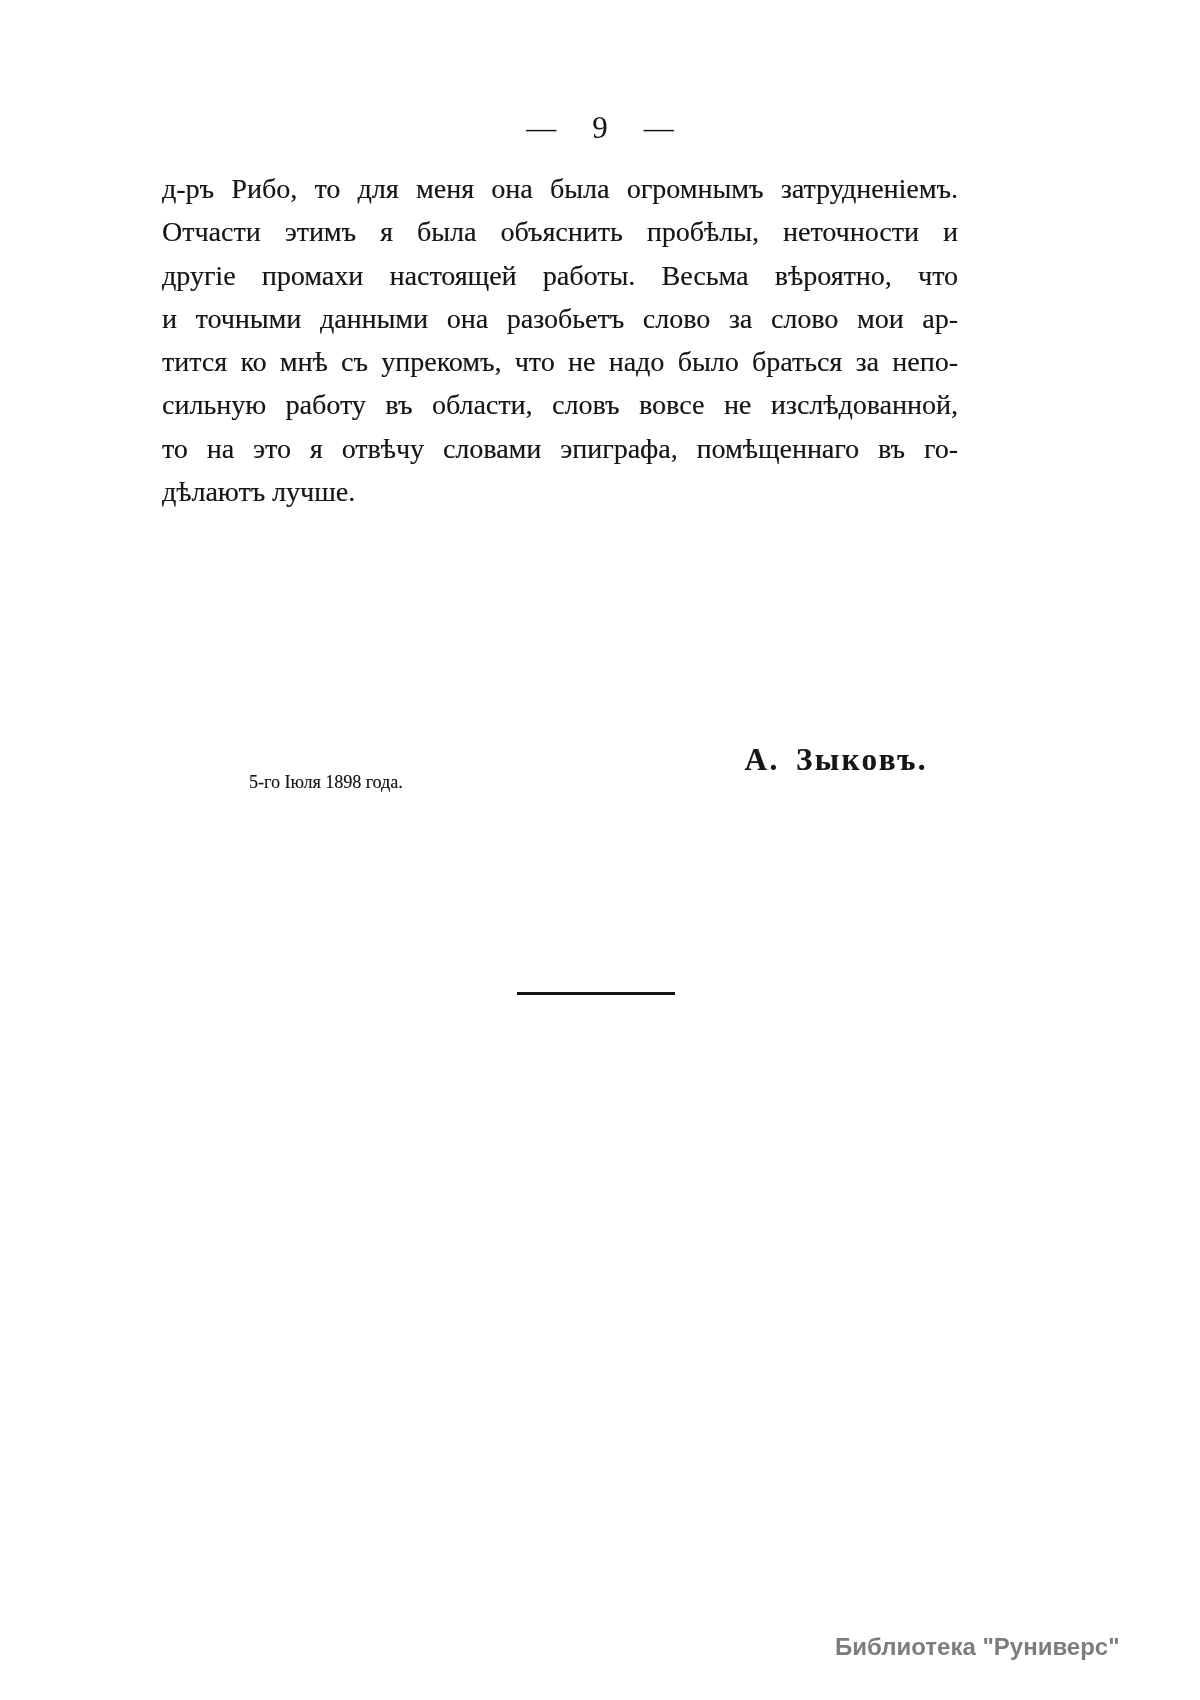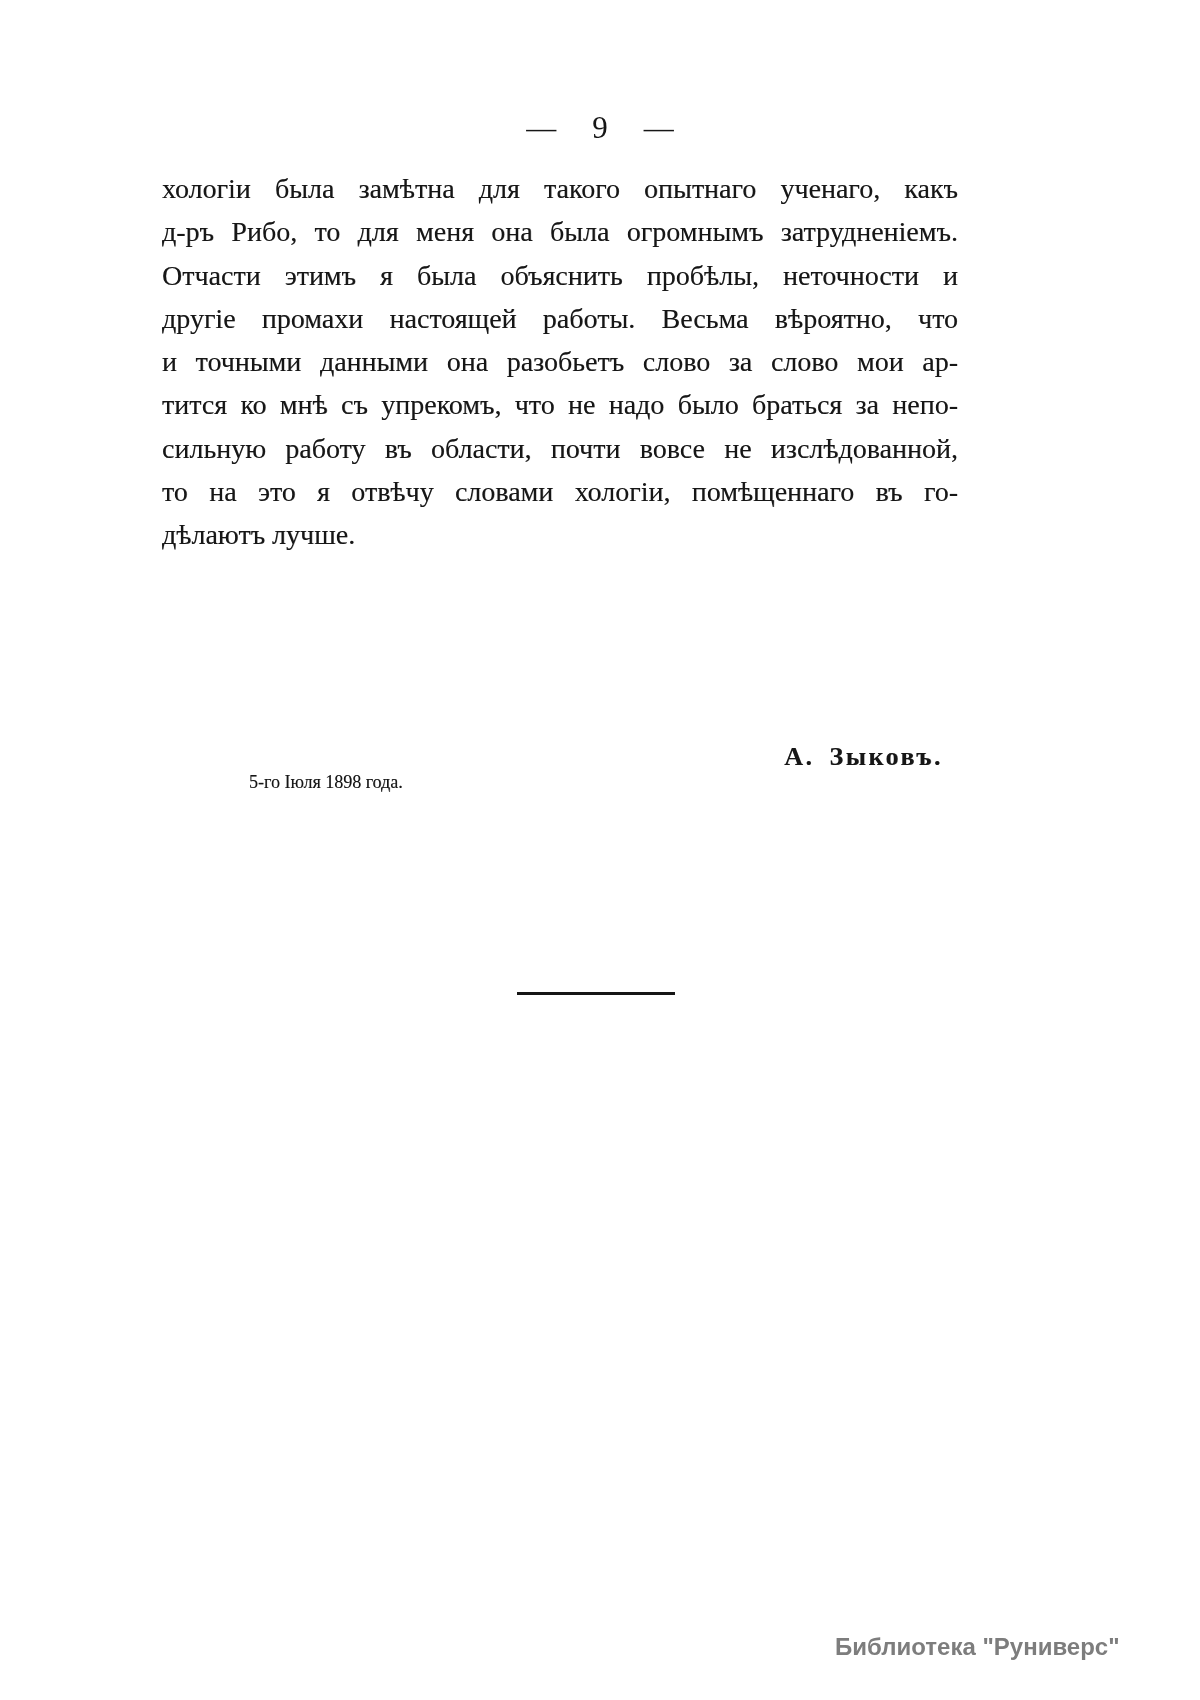"хологіи была замѣтна для такого" div.line { html: <div>хологіи была замѣтна для такого опытнаго ученаго, какъ</div> -> none }
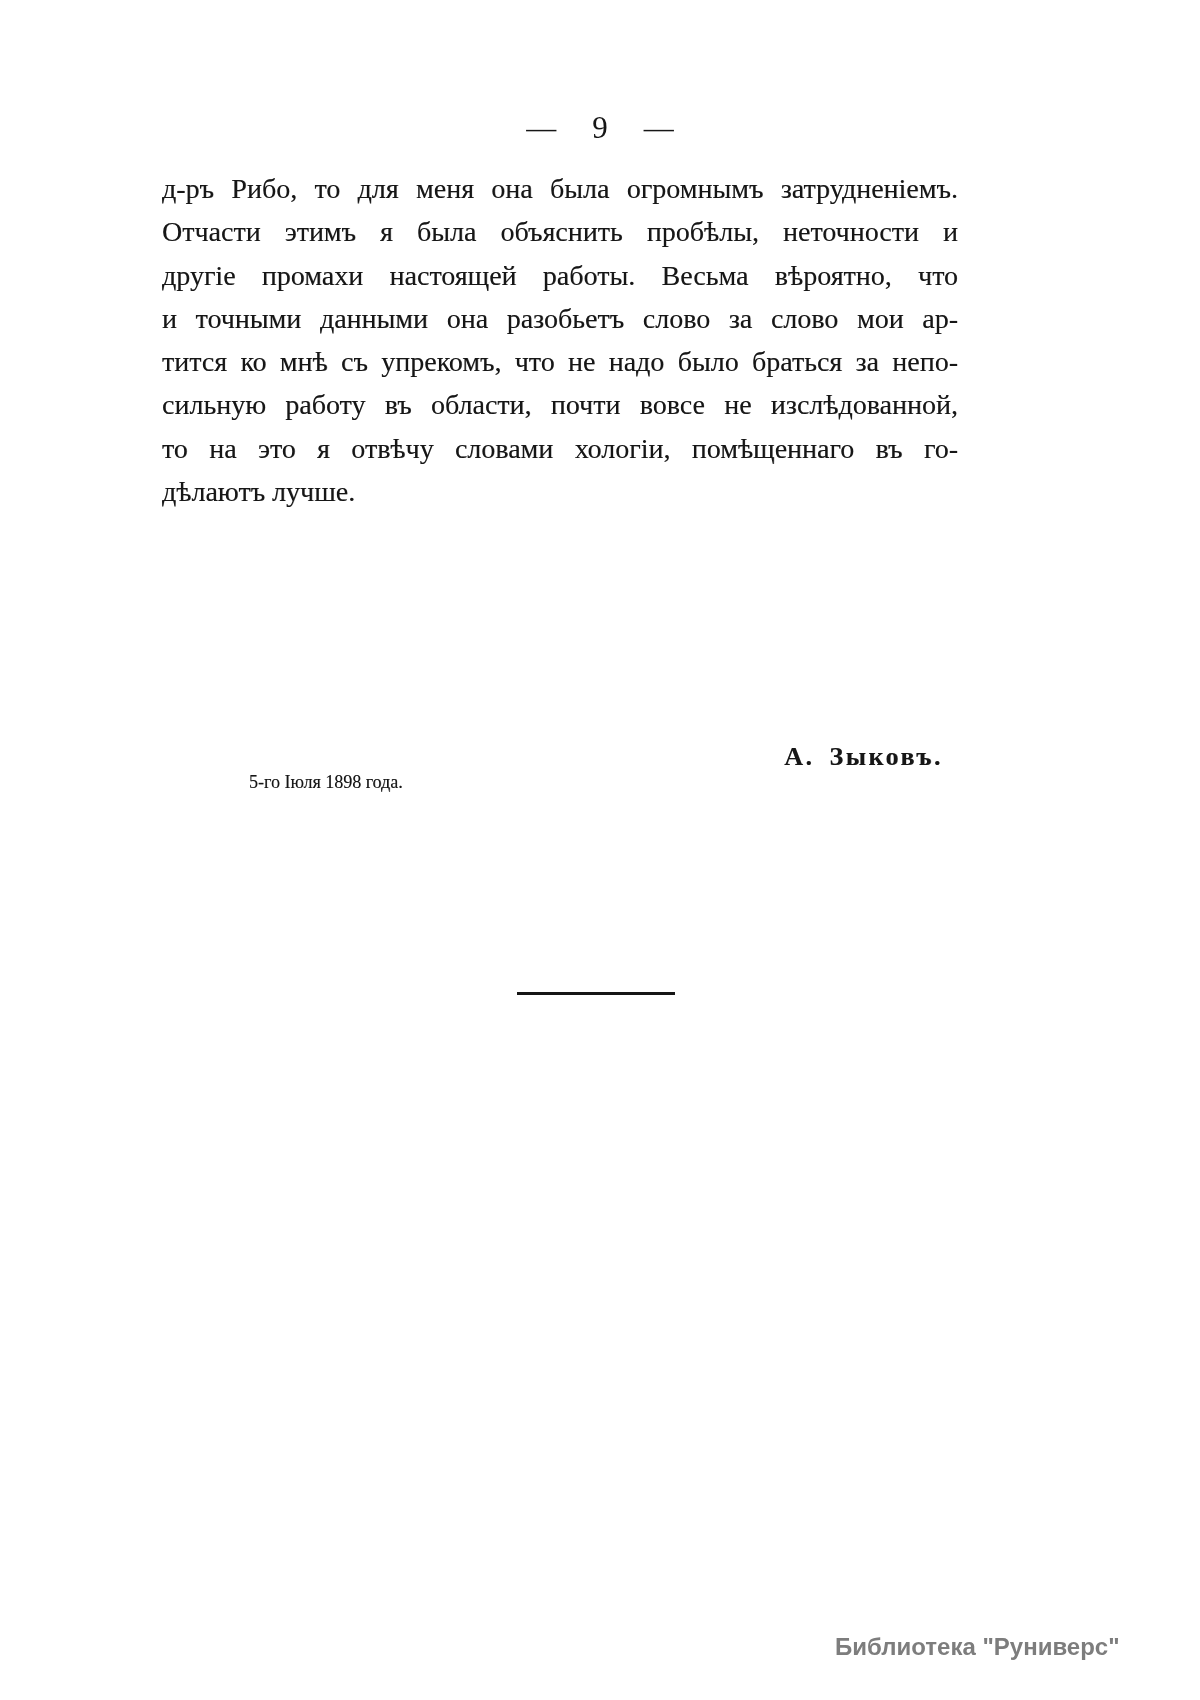"сильную работу въ области, почти" div.line { text: почти -> словъ }
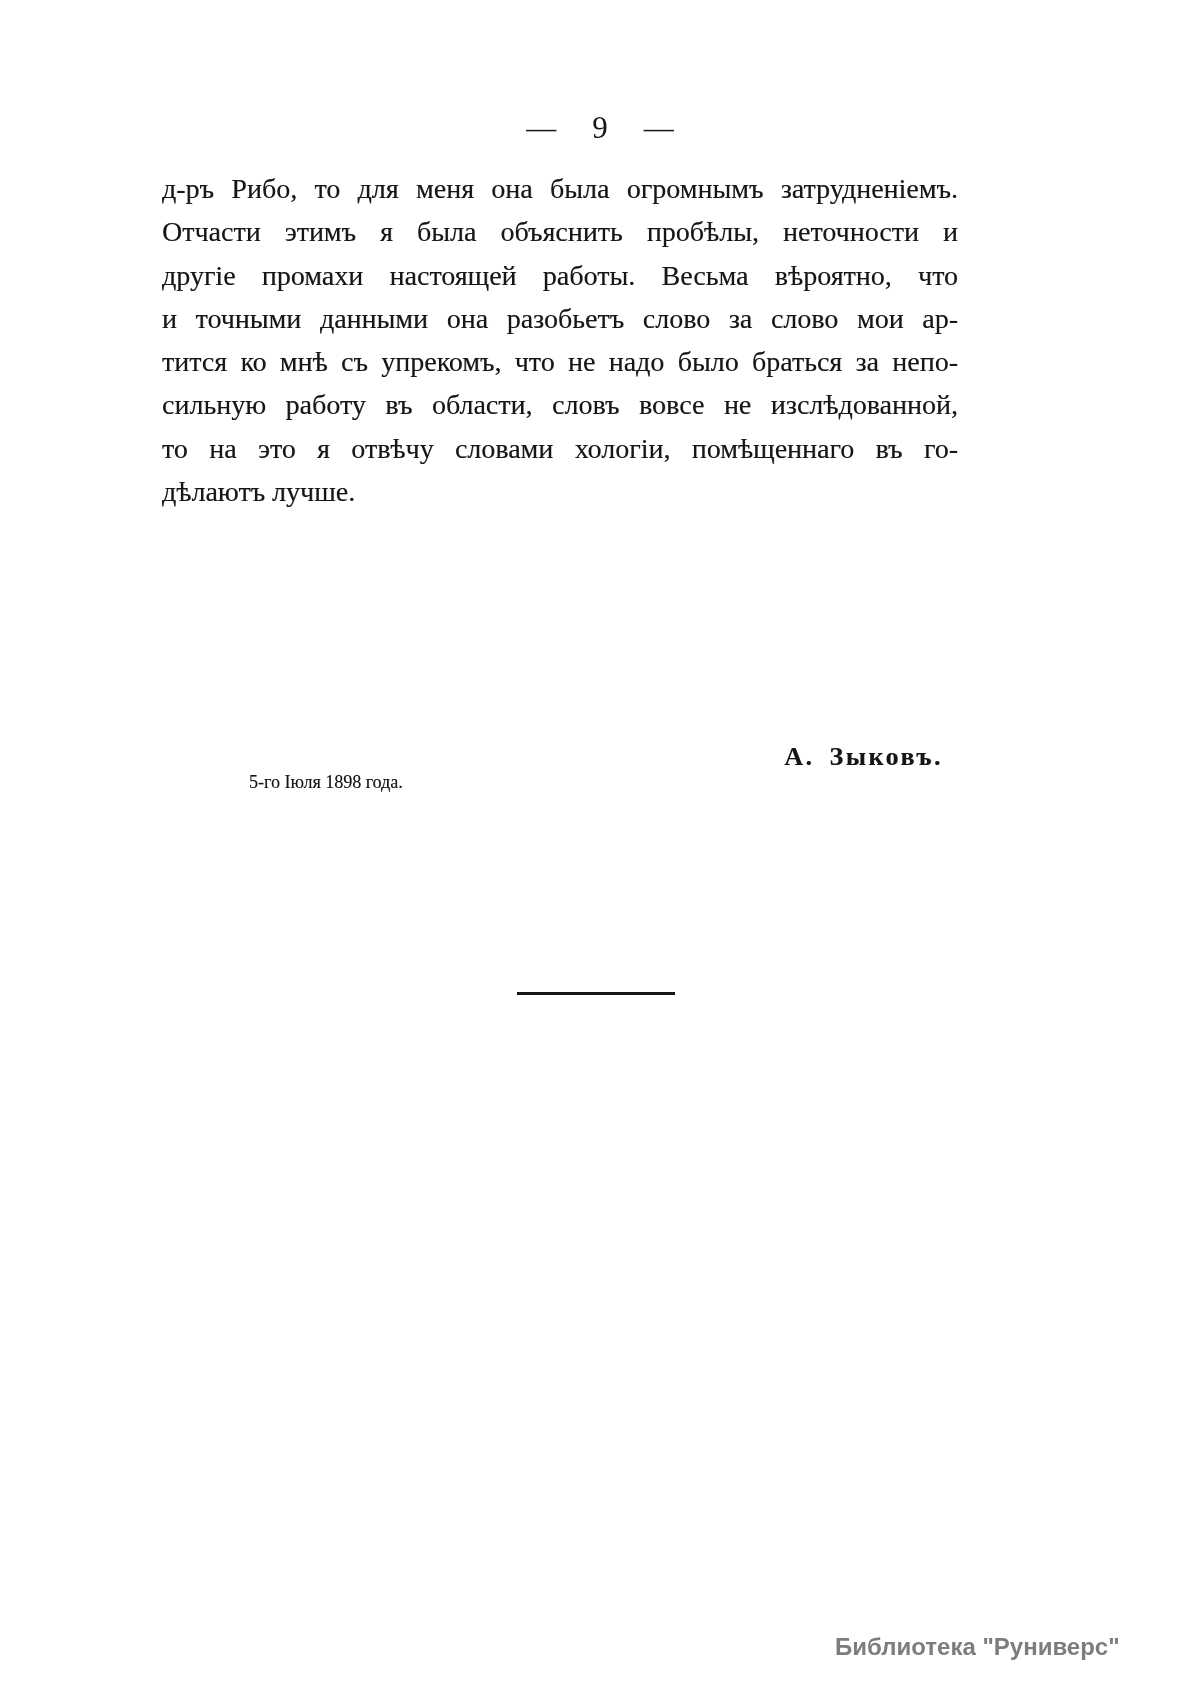"то на это я отвѣчу" div.line { text: хологіи -> эпиграфа }
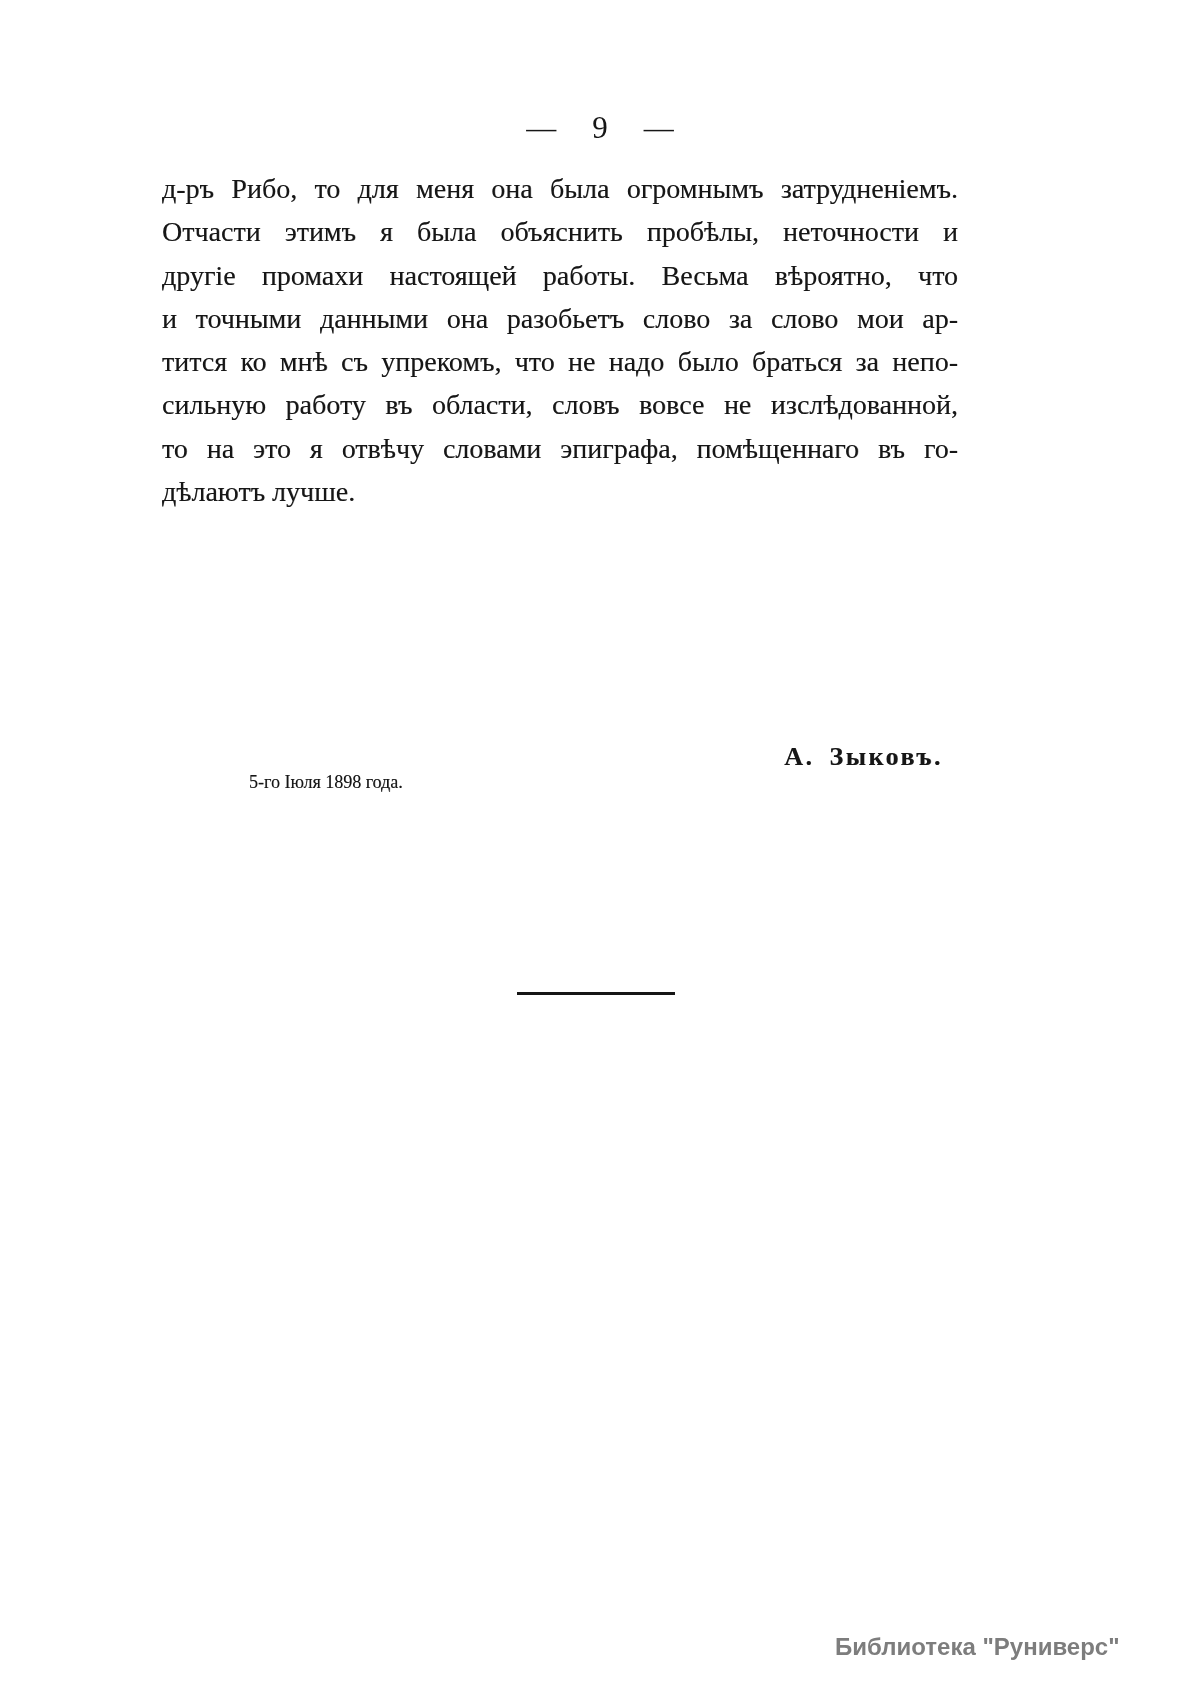"А. Зыковъ." .signature { font-size: 26px -> 31px; right: 257px -> 272px }
